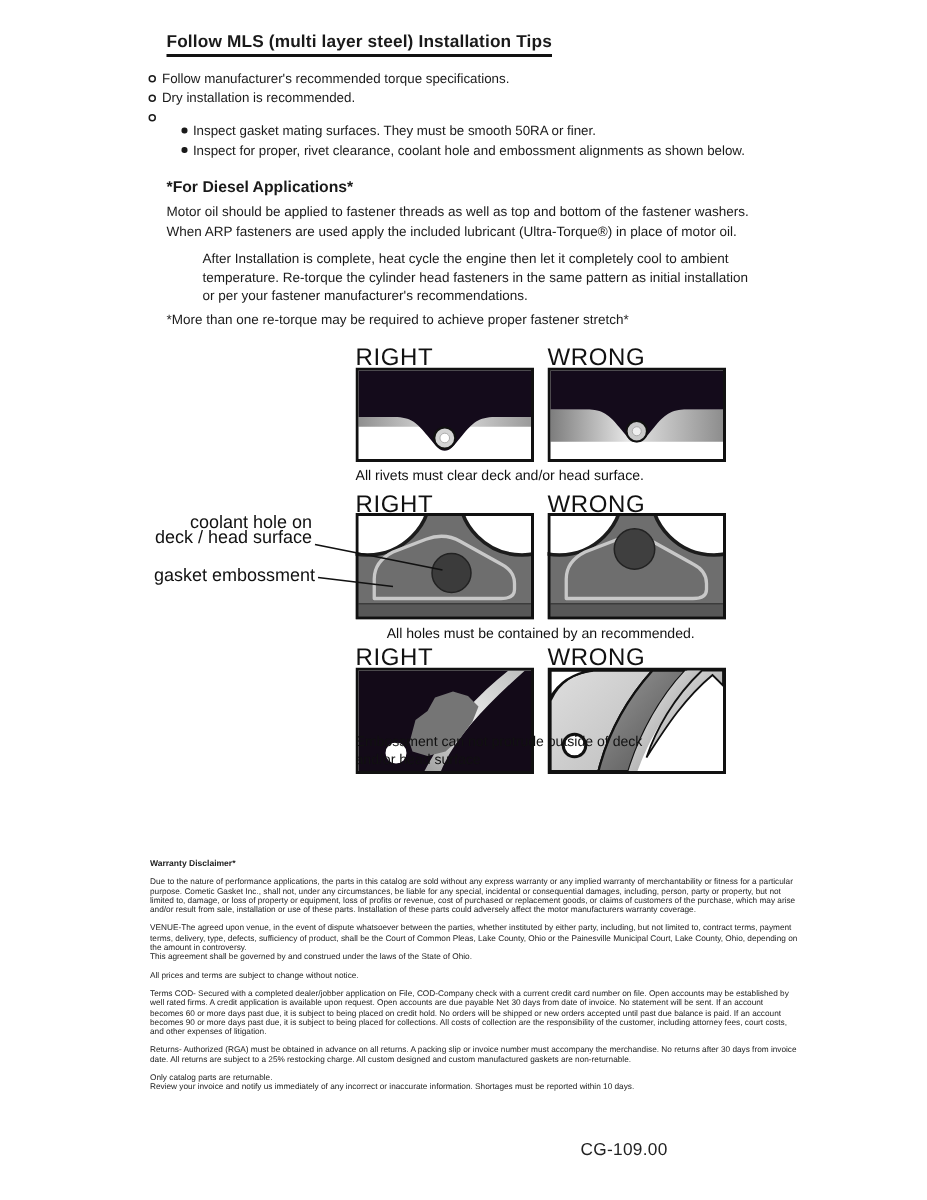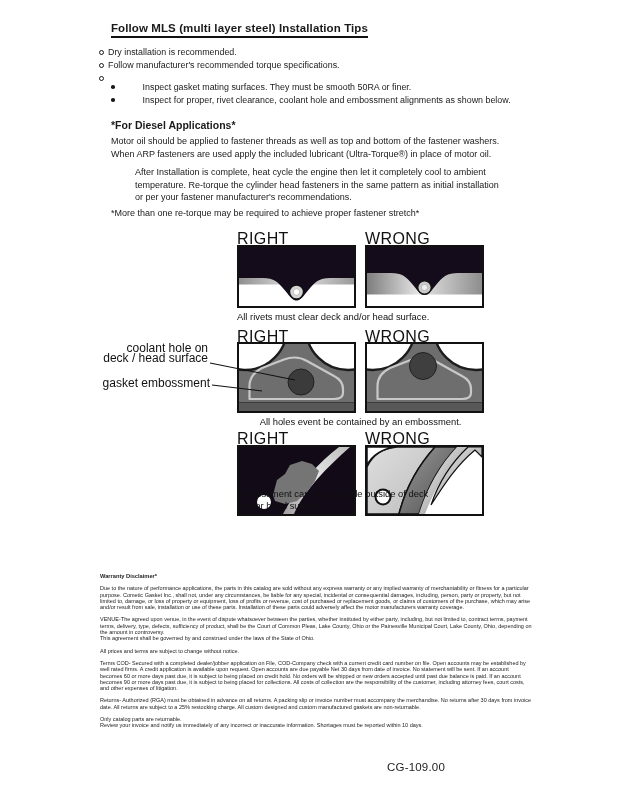"Dry installation is recommended." div.li { order: before "Follow manufacturer's recommended torque" -> after "Follow manufacturer's recommended torque" }
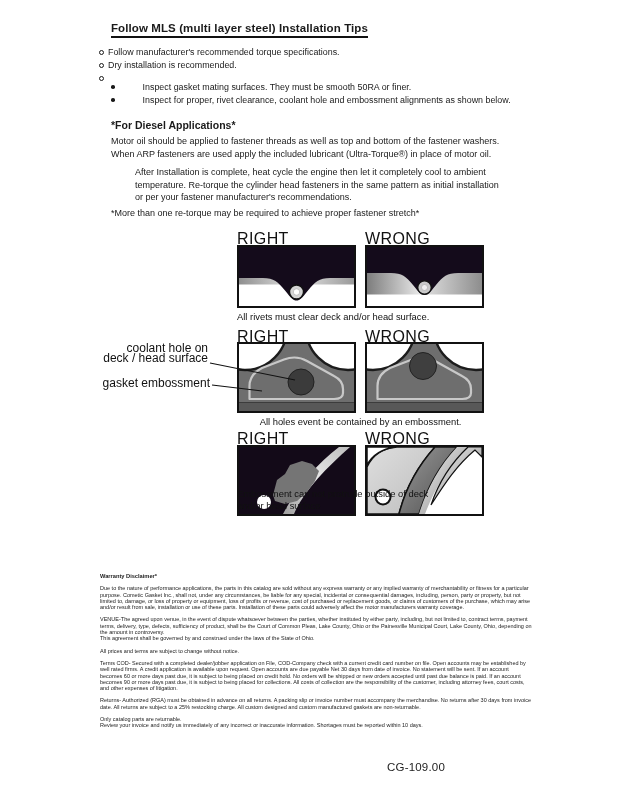"Inspect gasket mating surfaces. They" .sub { gap: 24px -> none; margin-left: 12px -> 22px }
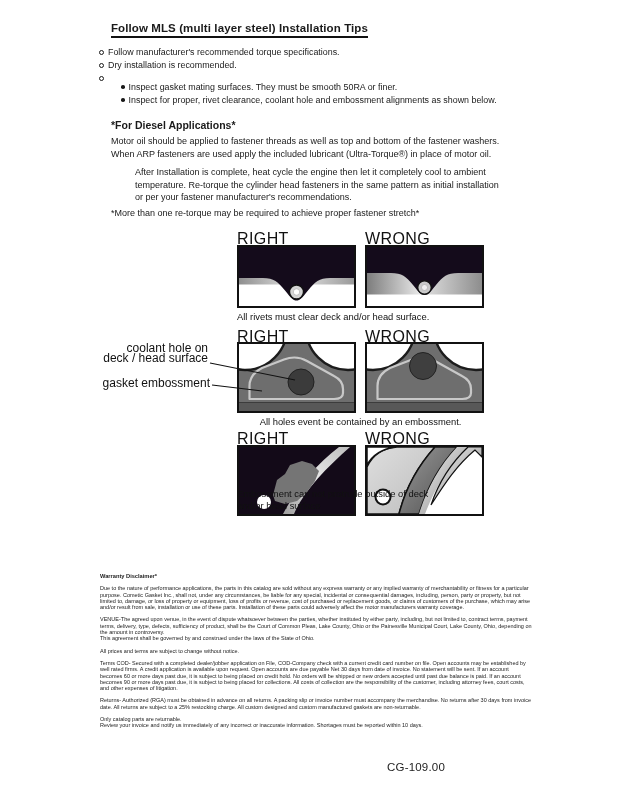"All holes event be contained" div.abs { text: event be contained by an embossment -> must be contained by an recommended }
